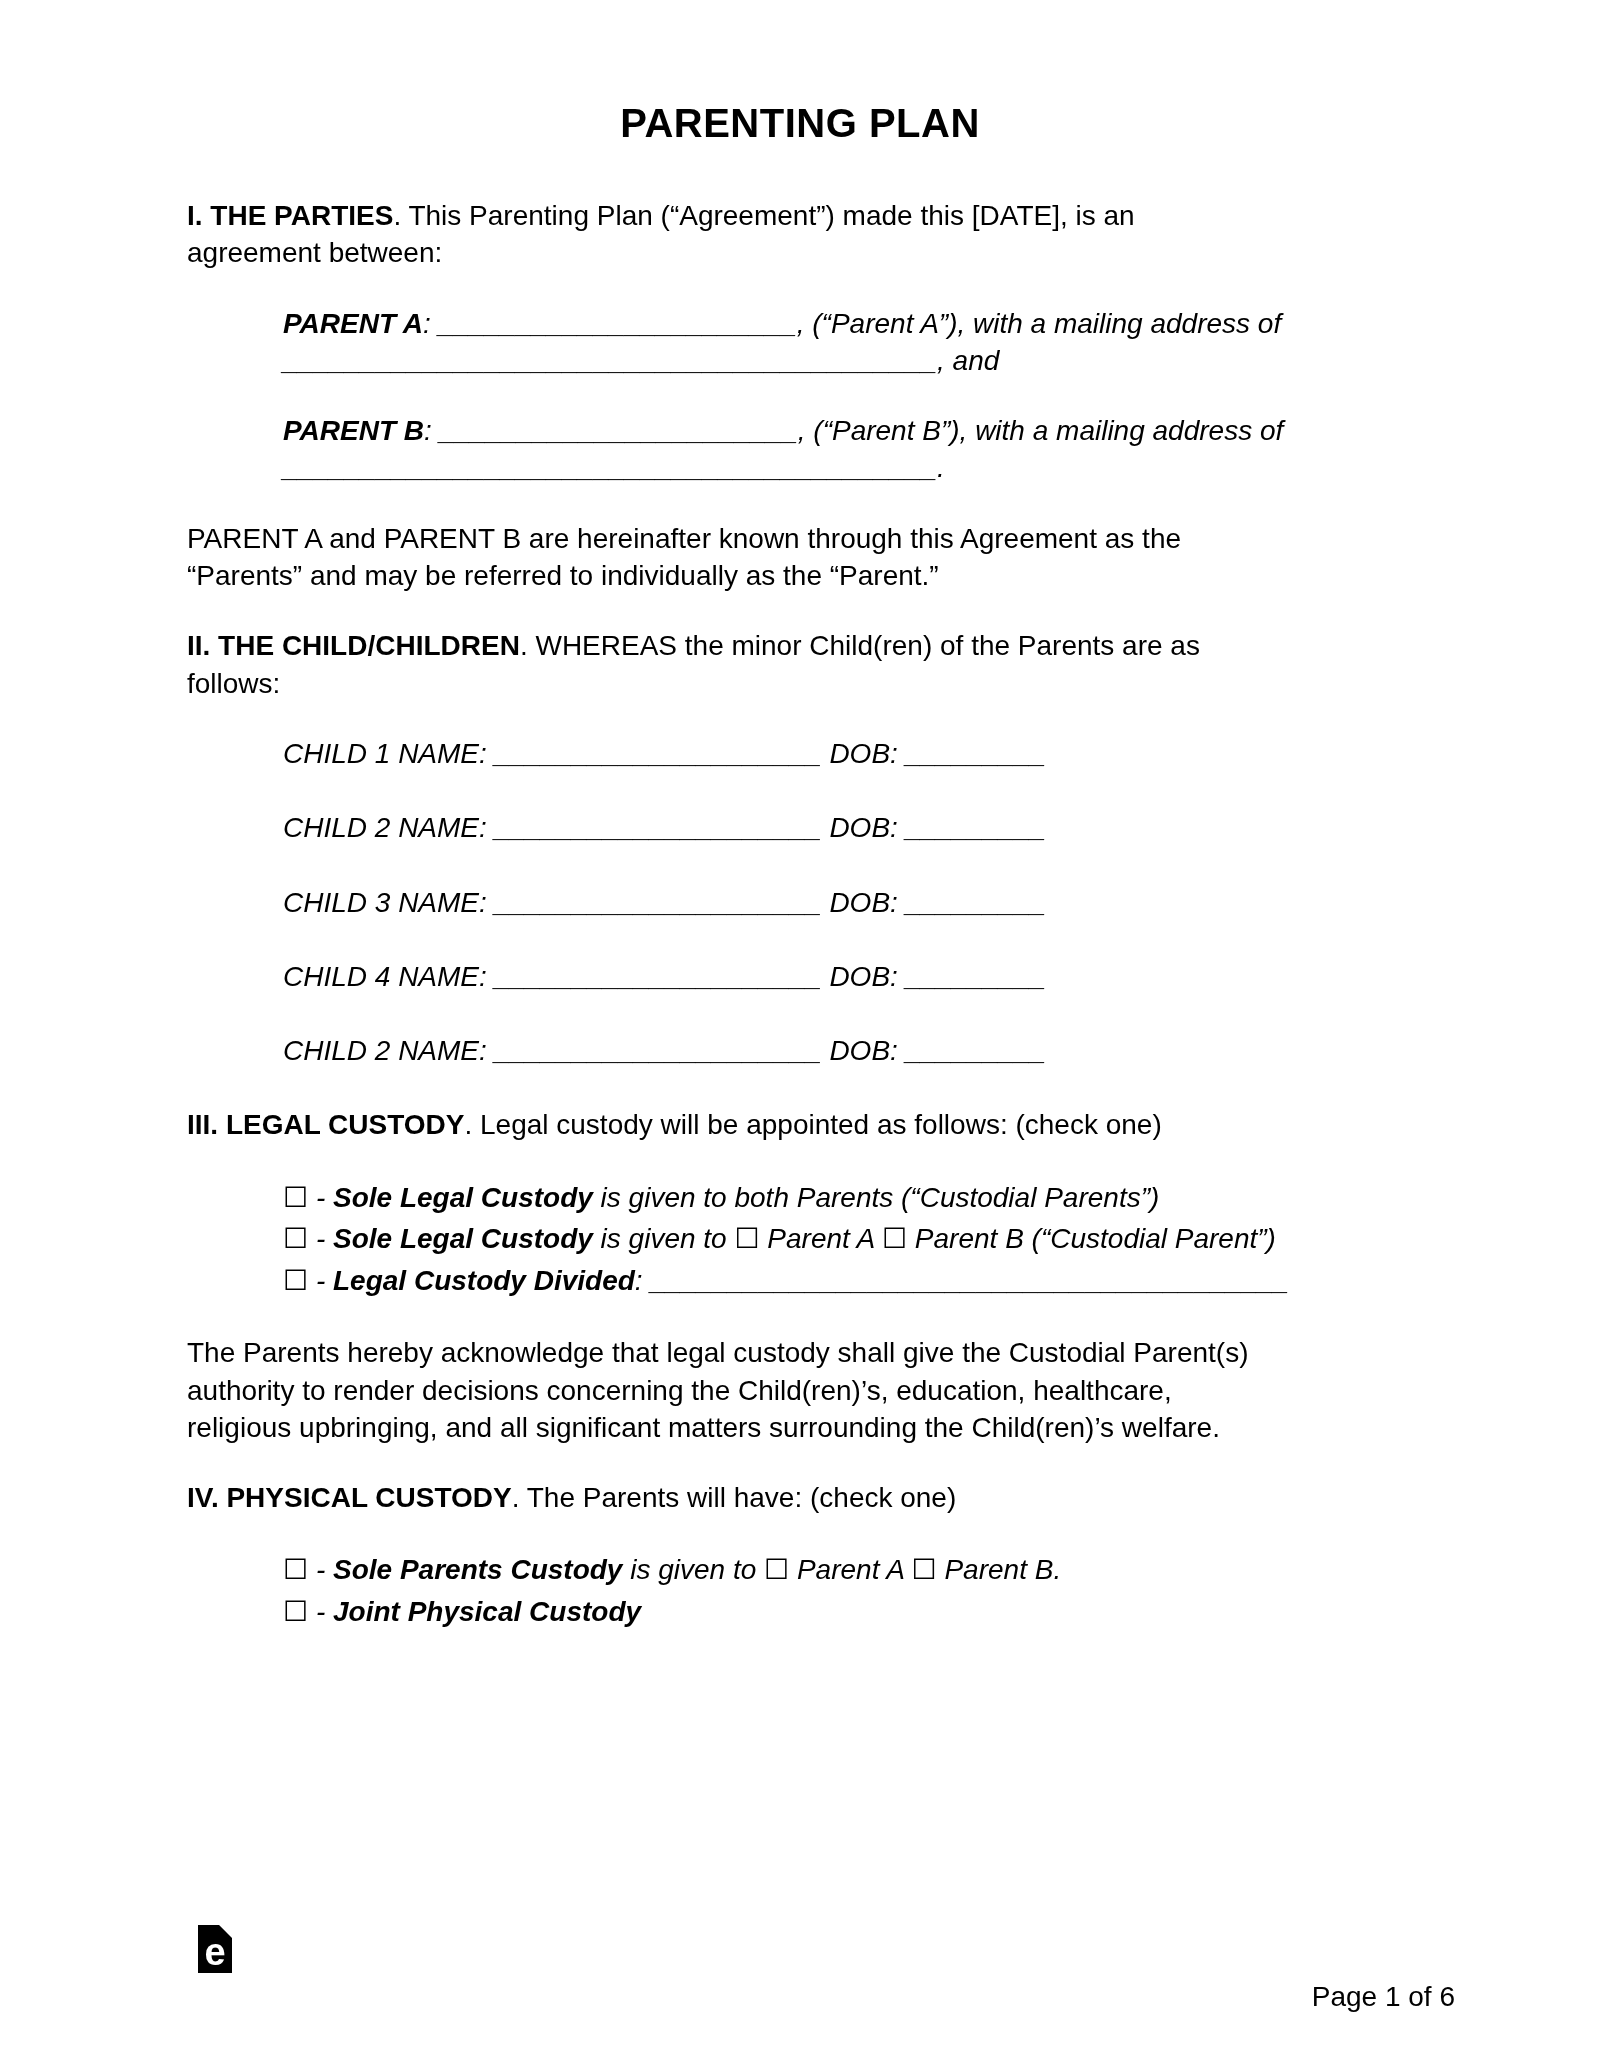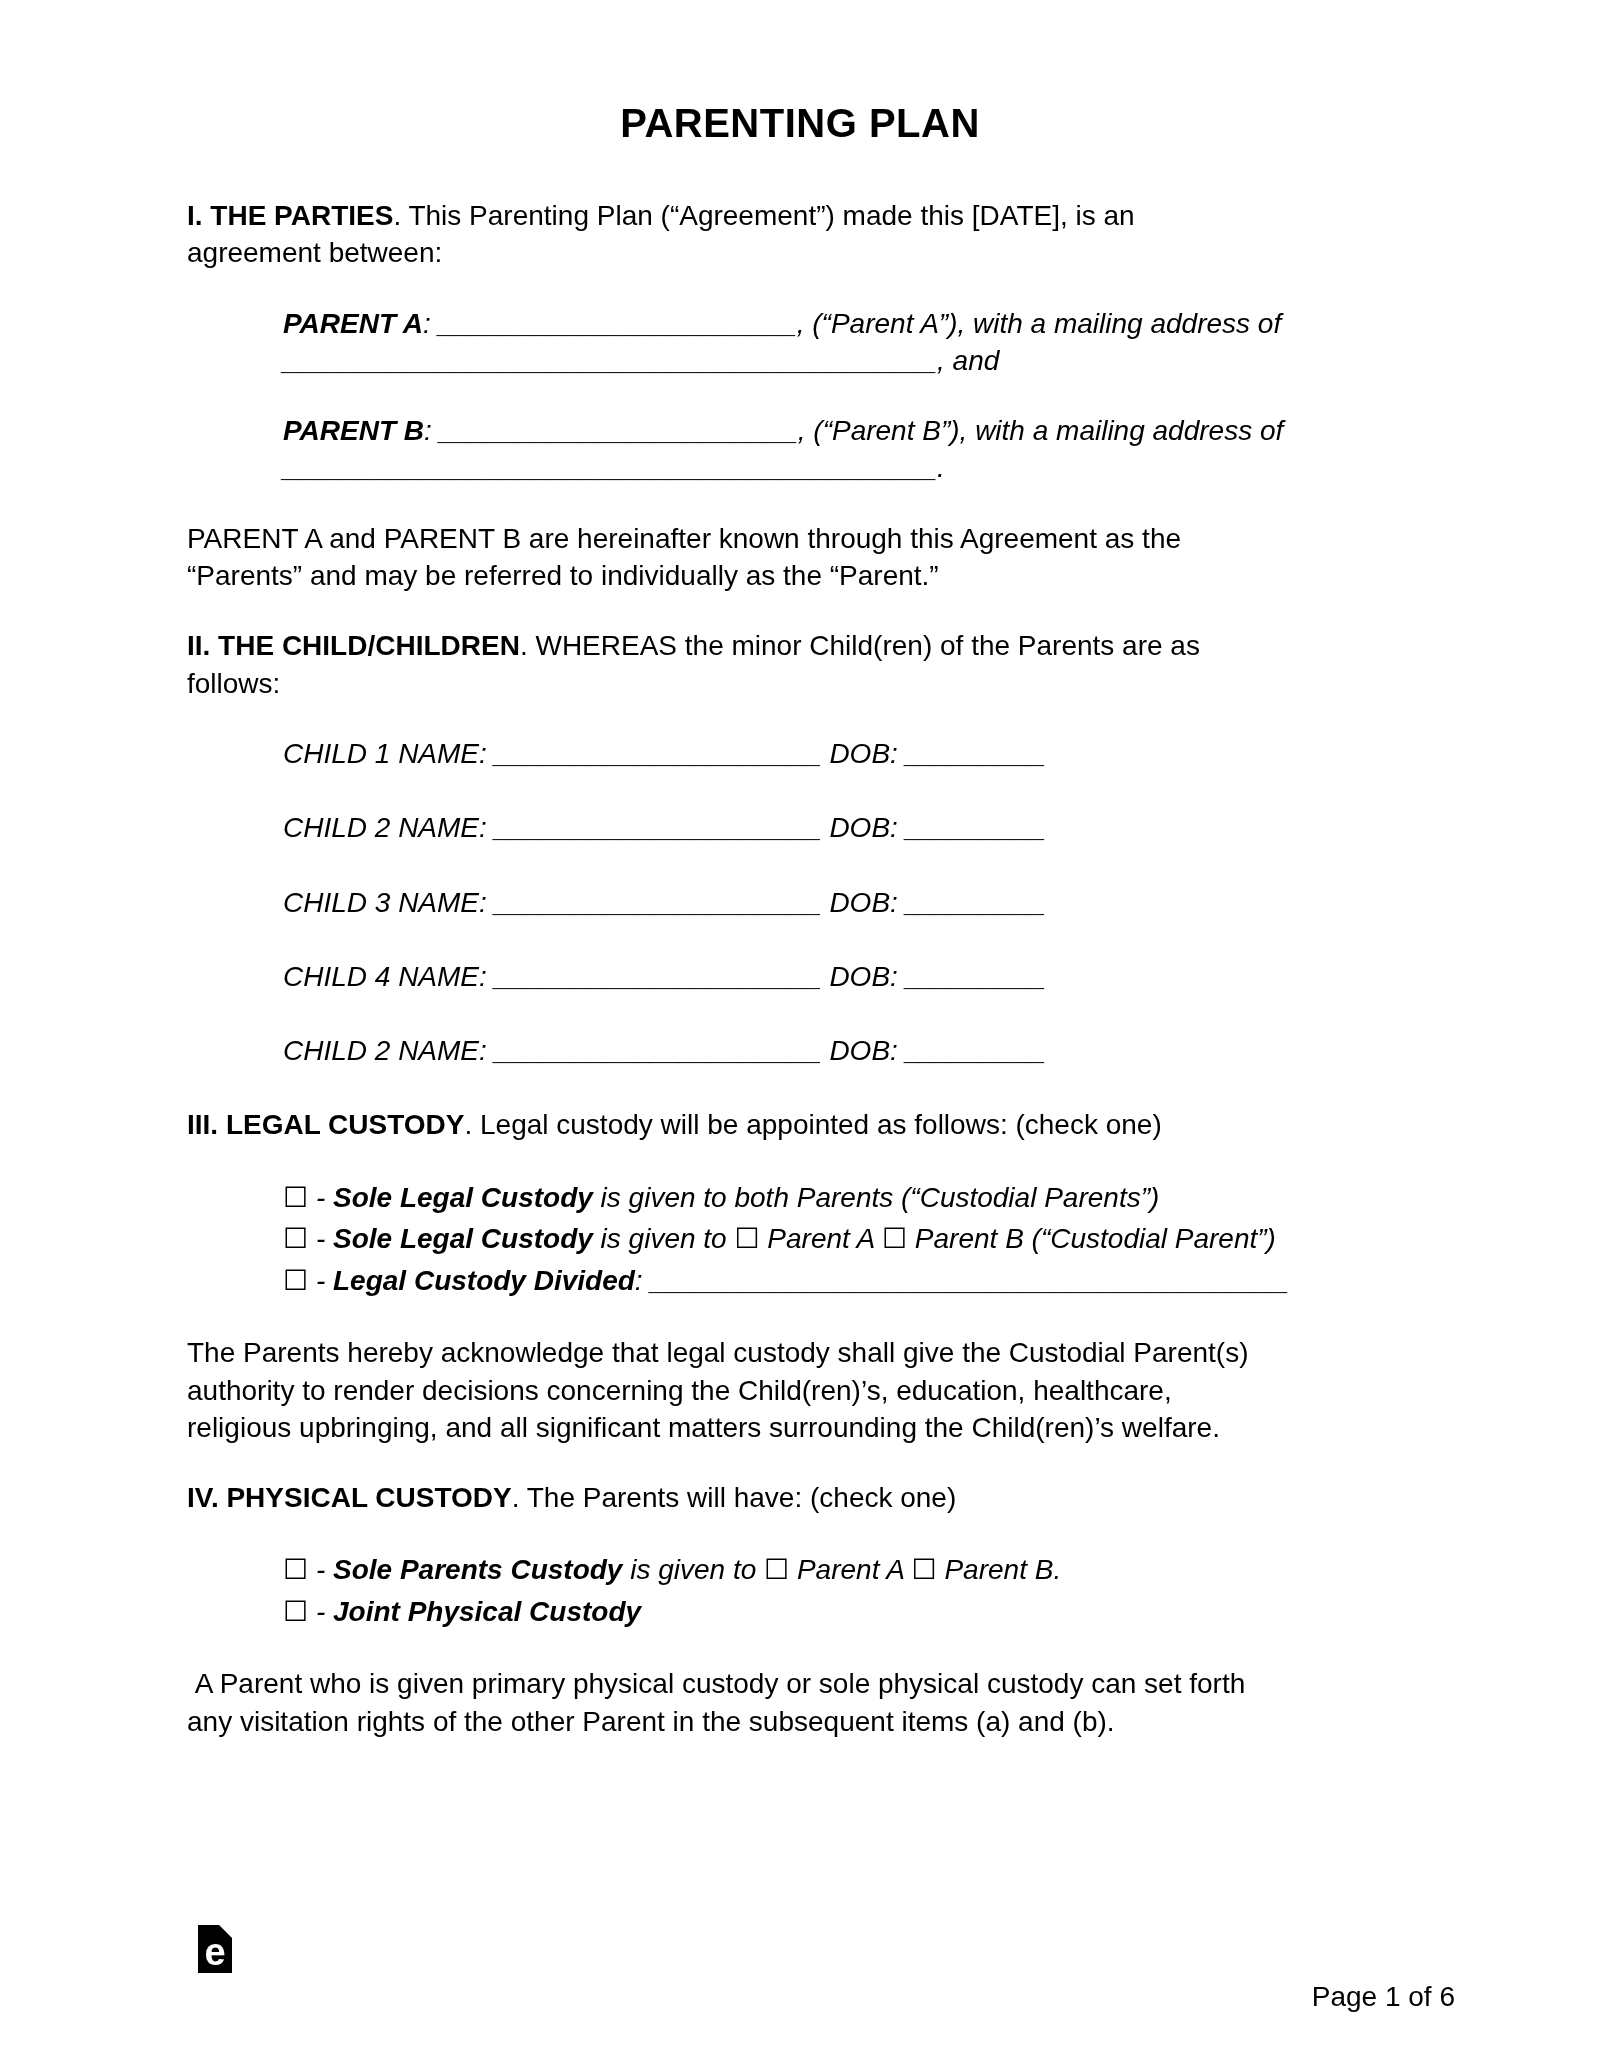"A Parent who is given" p.para { html: <p> A Parent who is given primary physical custody or sole physical custody can set forth any visitation rights of the other Parent in the subsequent items (a) and (b).</p> -> none }
